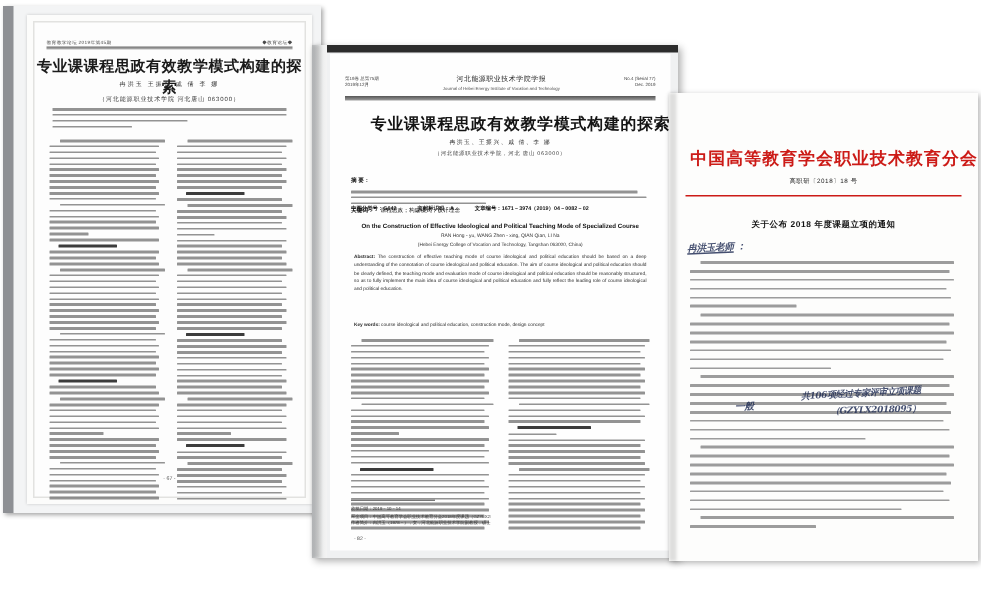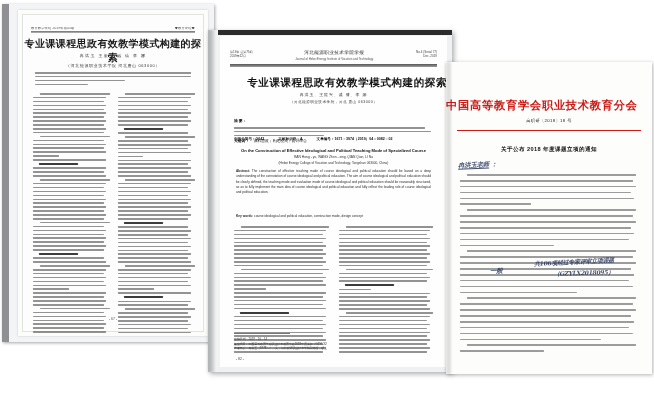"中国高等教育学会职业技术教育分会" #doc3 .redtitle { text-align: left -> right }
